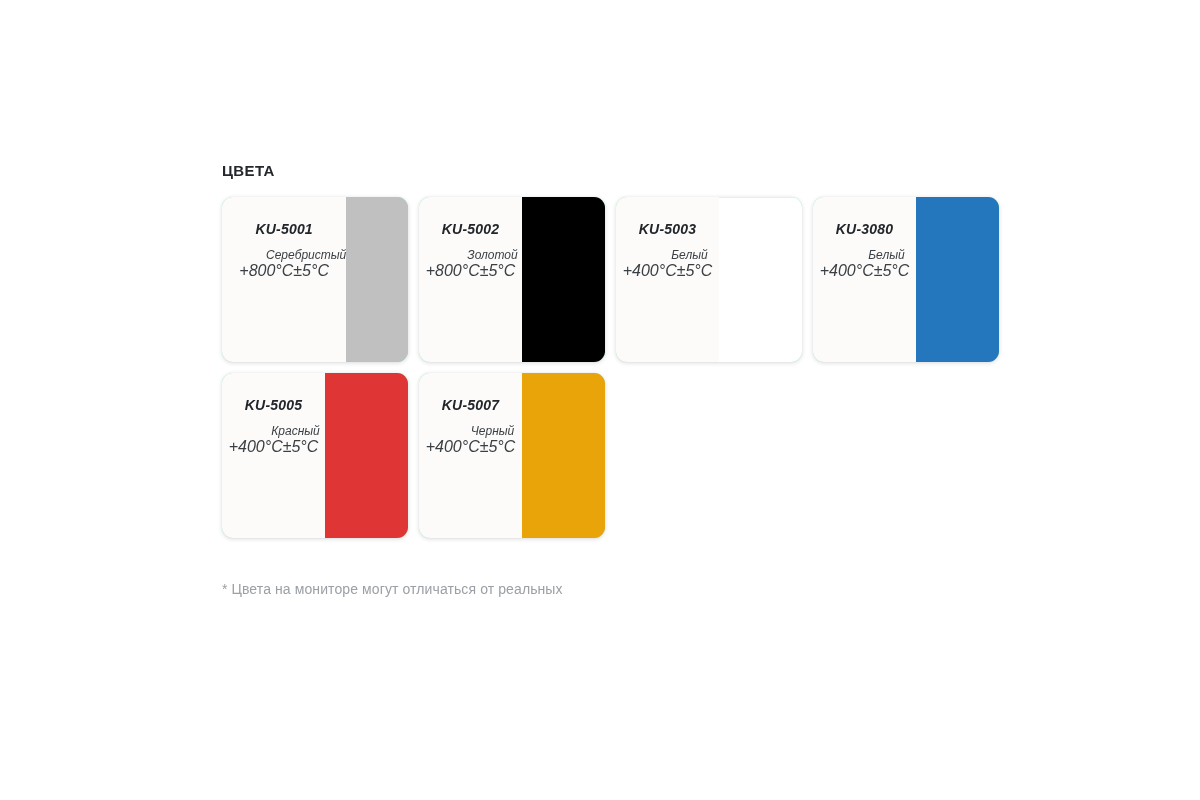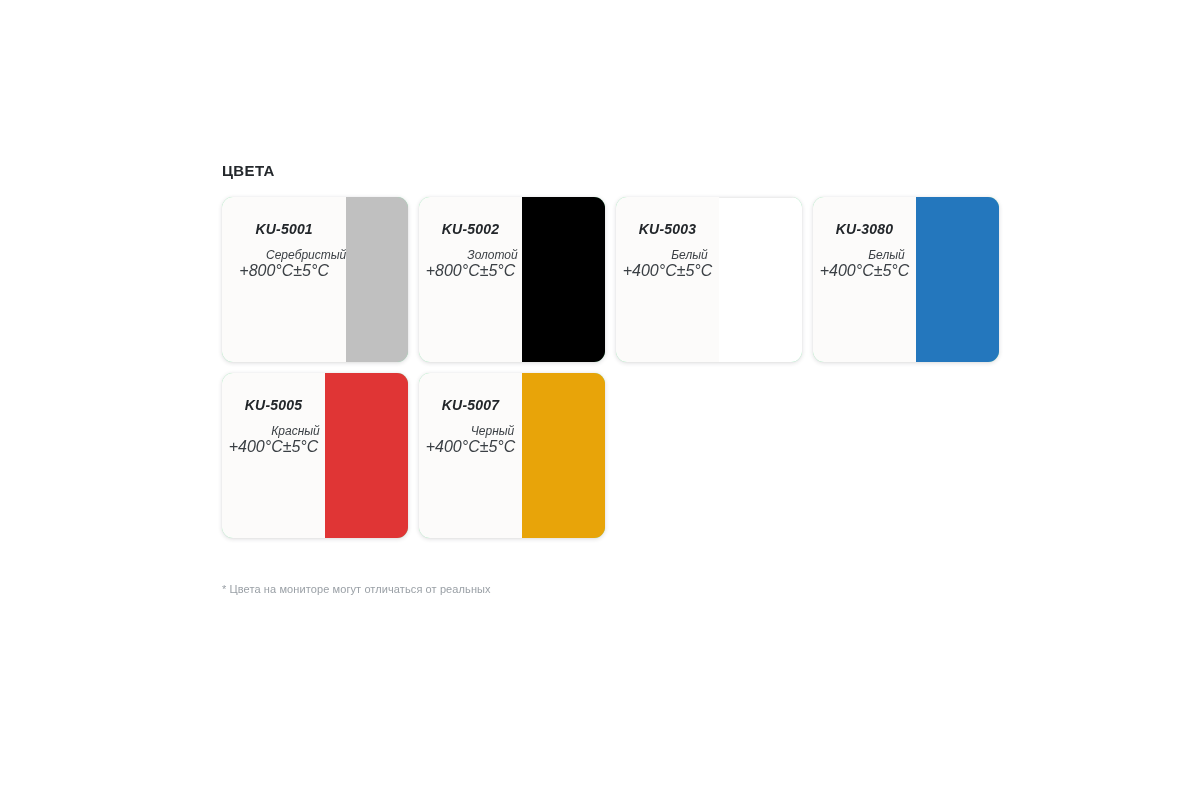"* Цвета на мониторе могут" .footnote { font-size: 11px -> 14px }
